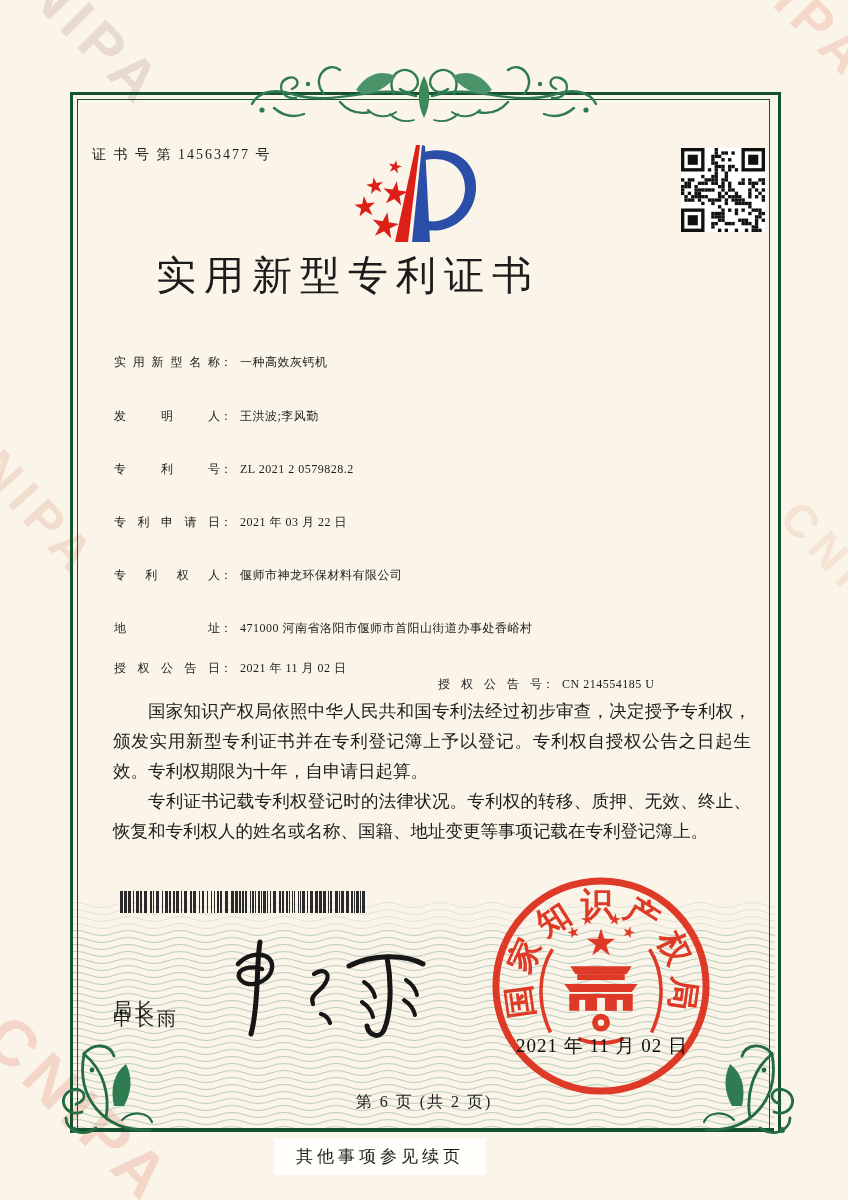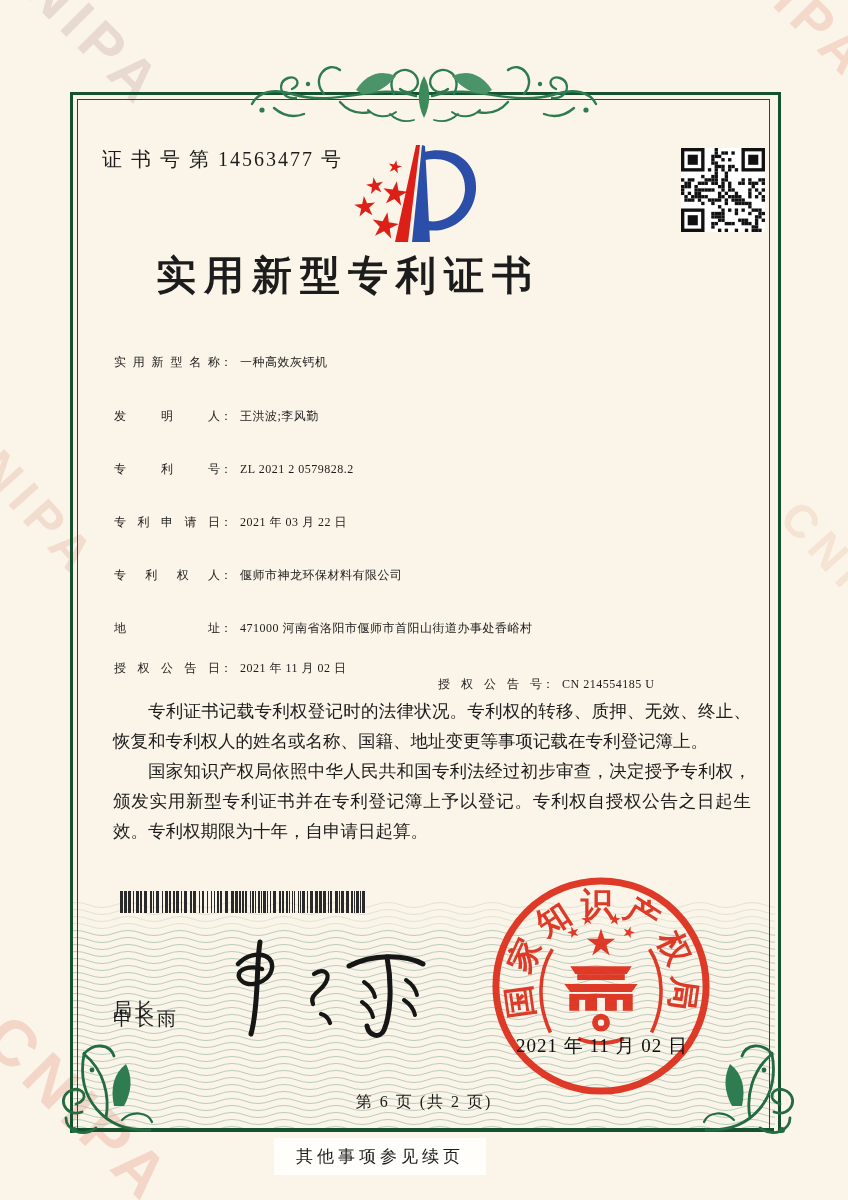"证 书 号 第 14563477" .cert-no { font-size: 20px -> 14px; left: 102px -> 92px }
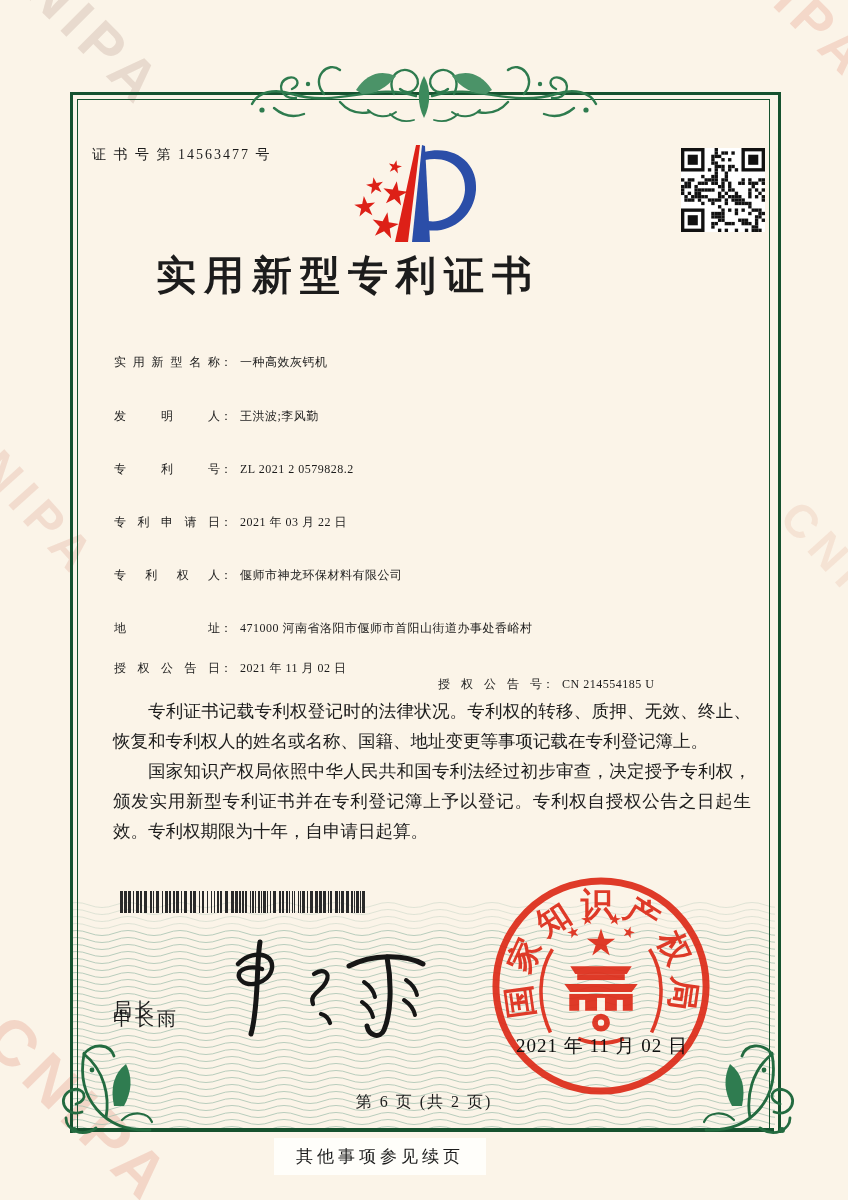"实用新型专利证书" .title { font-weight: bold -> normal }
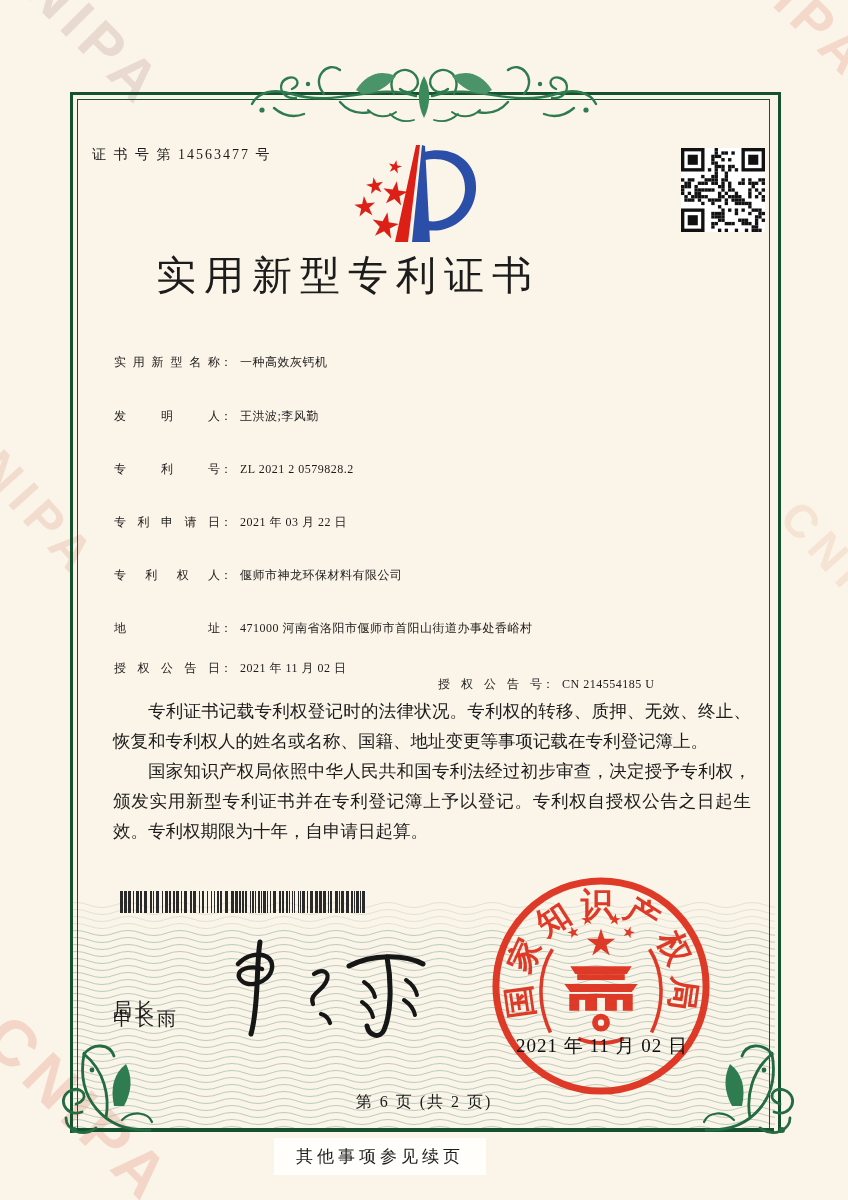"专利证书记载专利权登记时的法律状况。专利权的转移、质押、无效、终止、恢复和专利权" p { order: before "国家知识产权局依照中华人民共和国专利法经过初步审查，决定授予专利权，颁发实用新型" -> after "国家知识产权局依照中华人民共和国专利法经过初步审查，决定授予专利权，颁发实用新型" }
